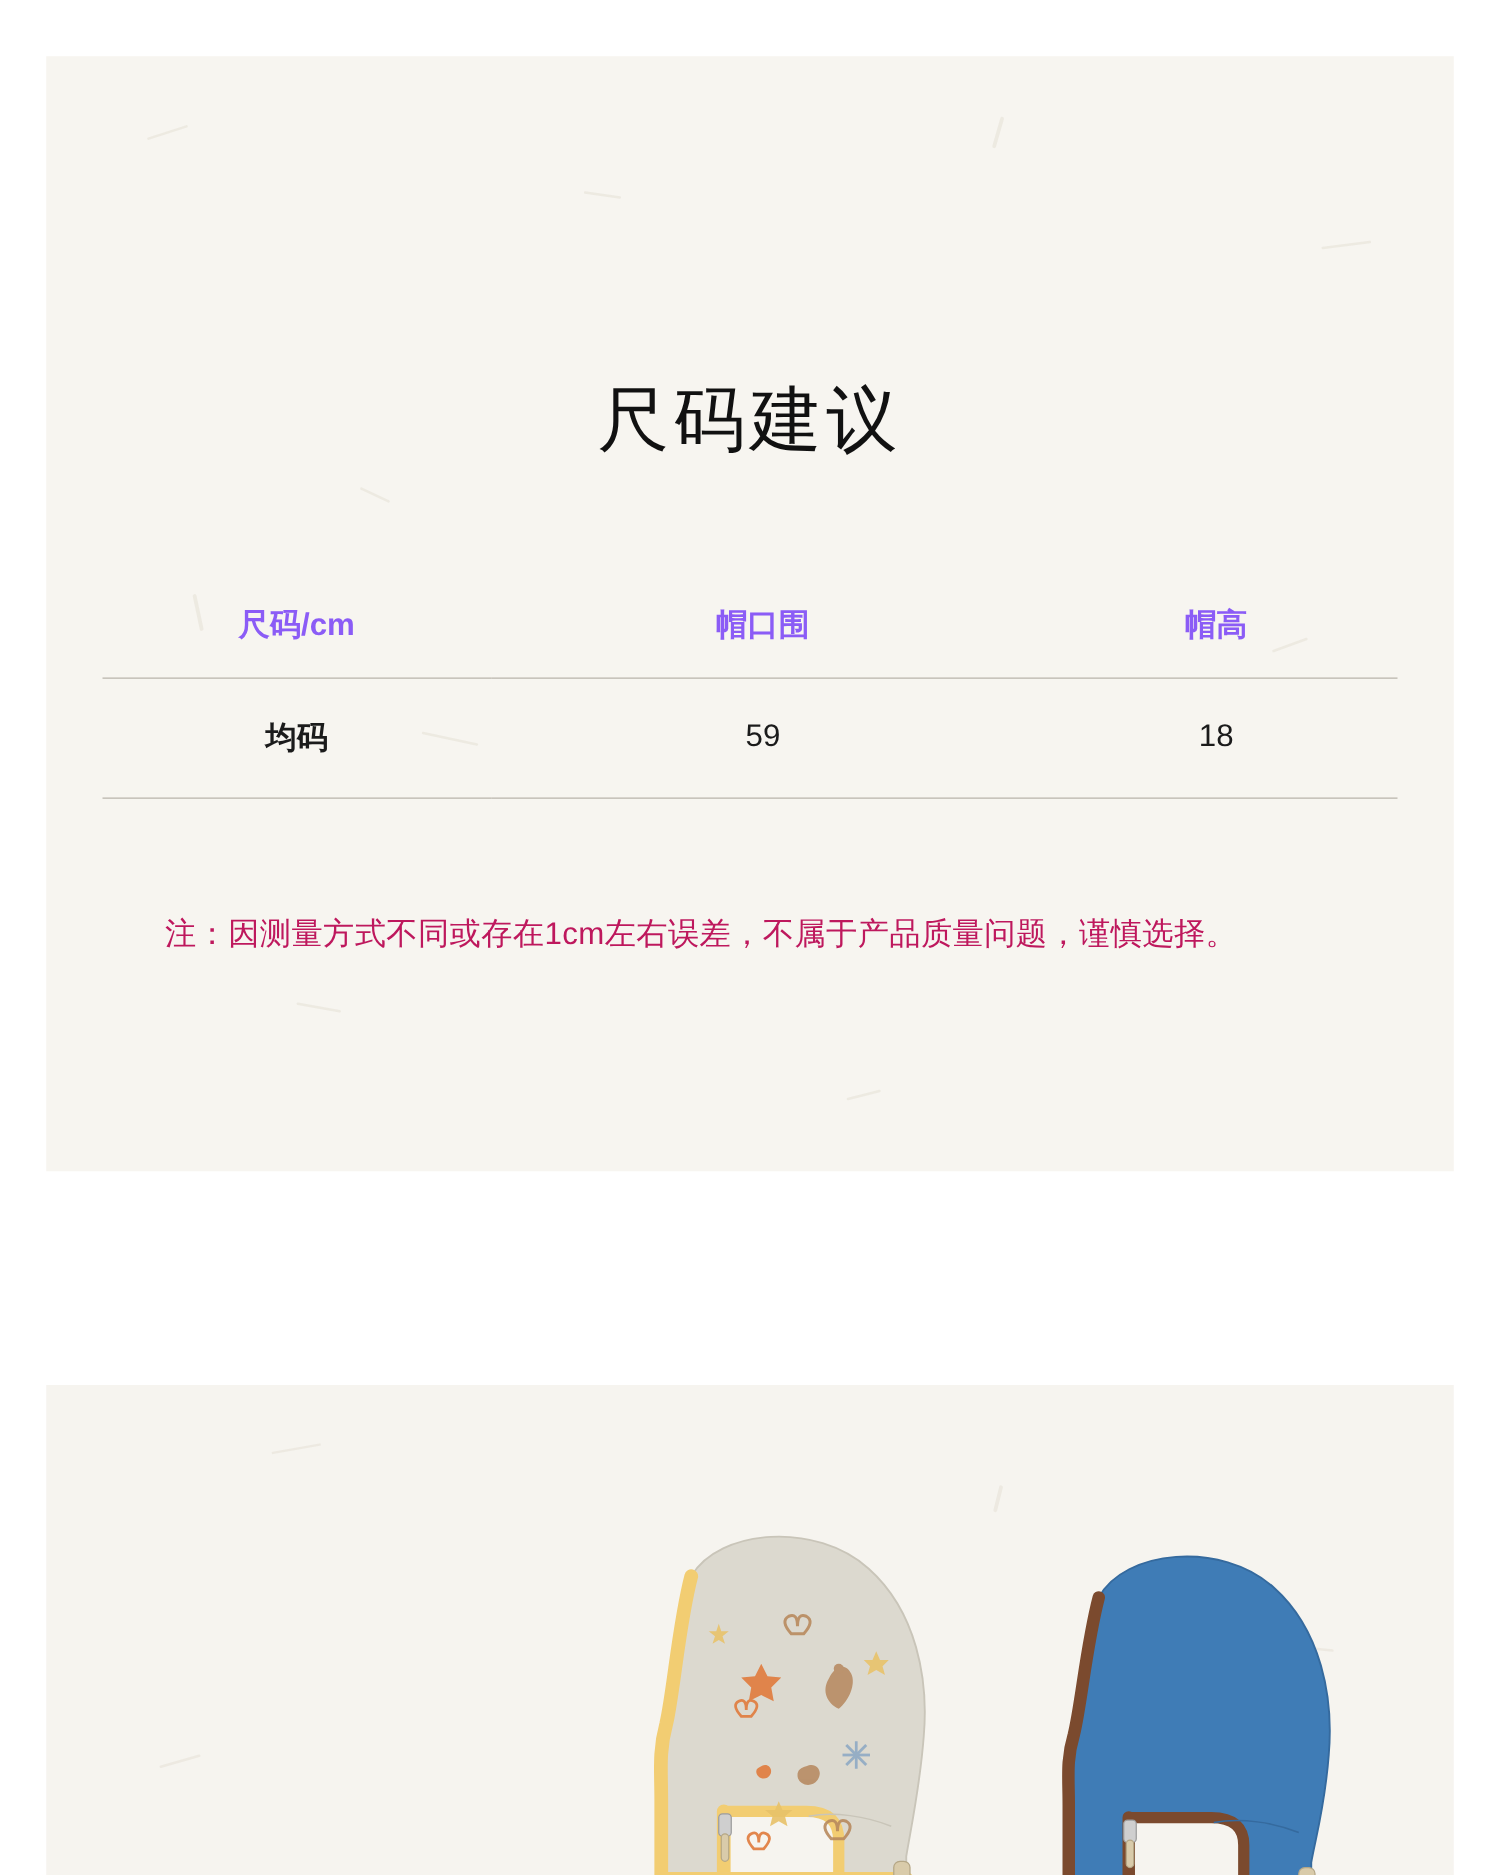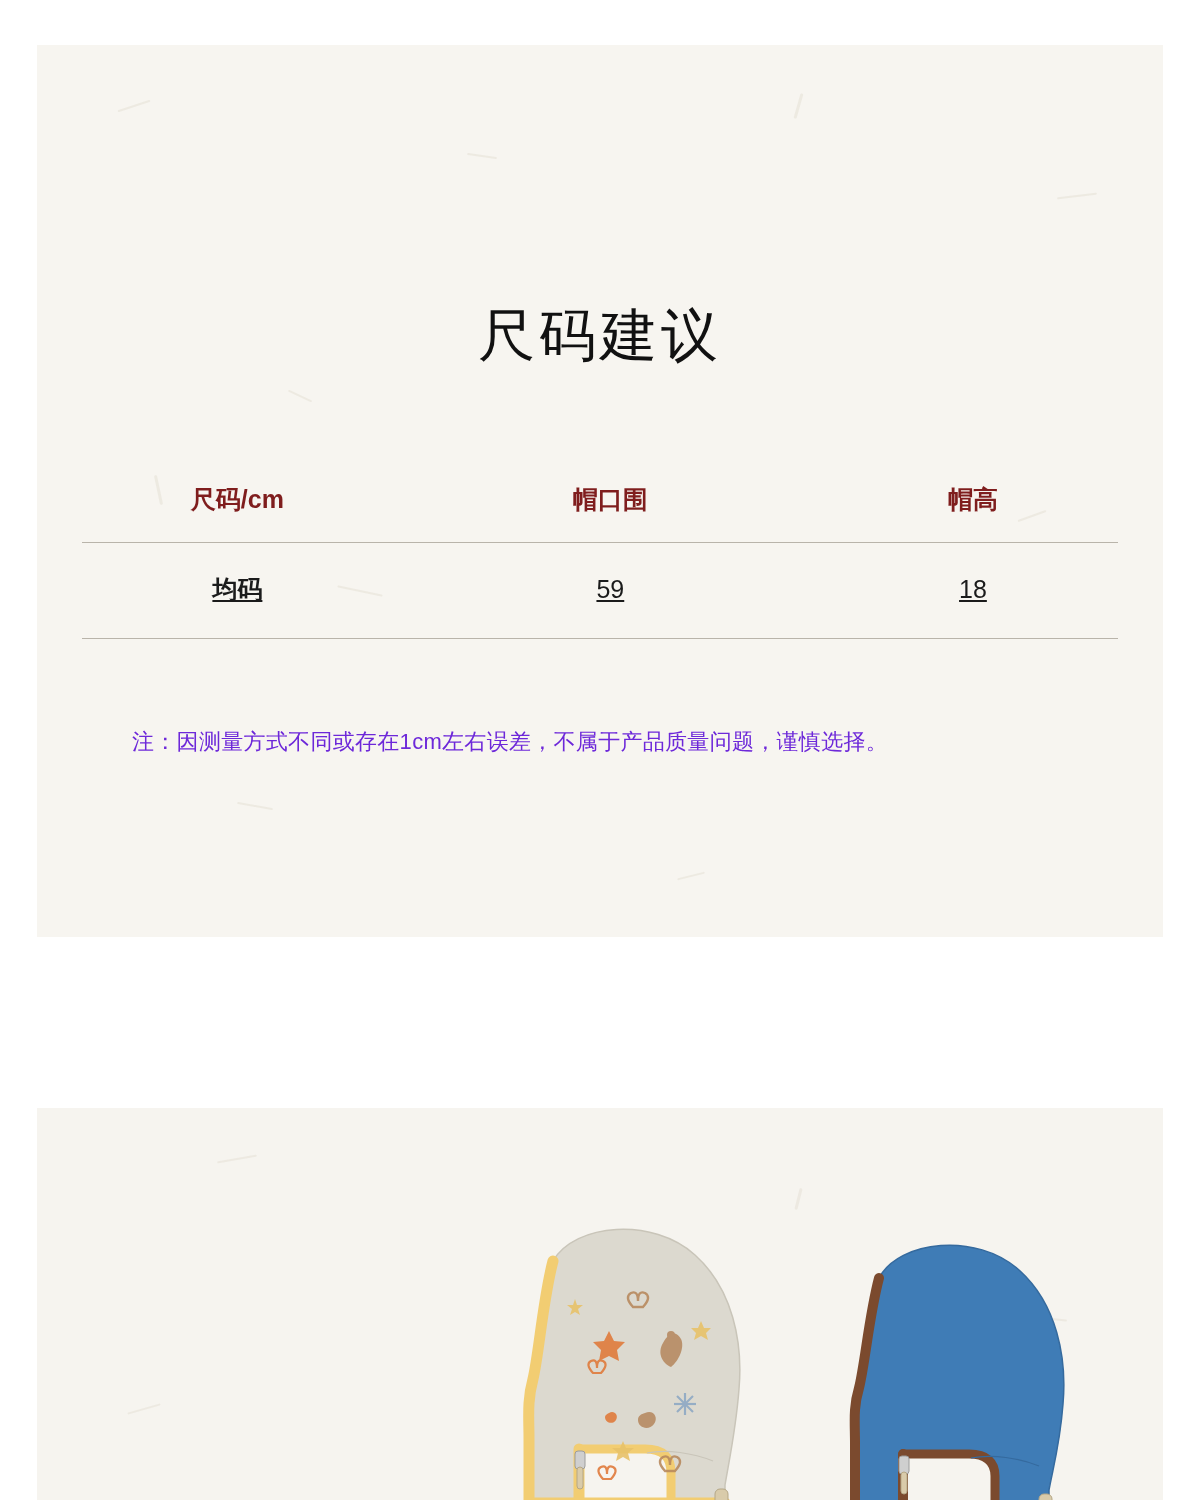"尺码/cm" .size-table th { color: #7f1d1d -> #8b5cf6 }
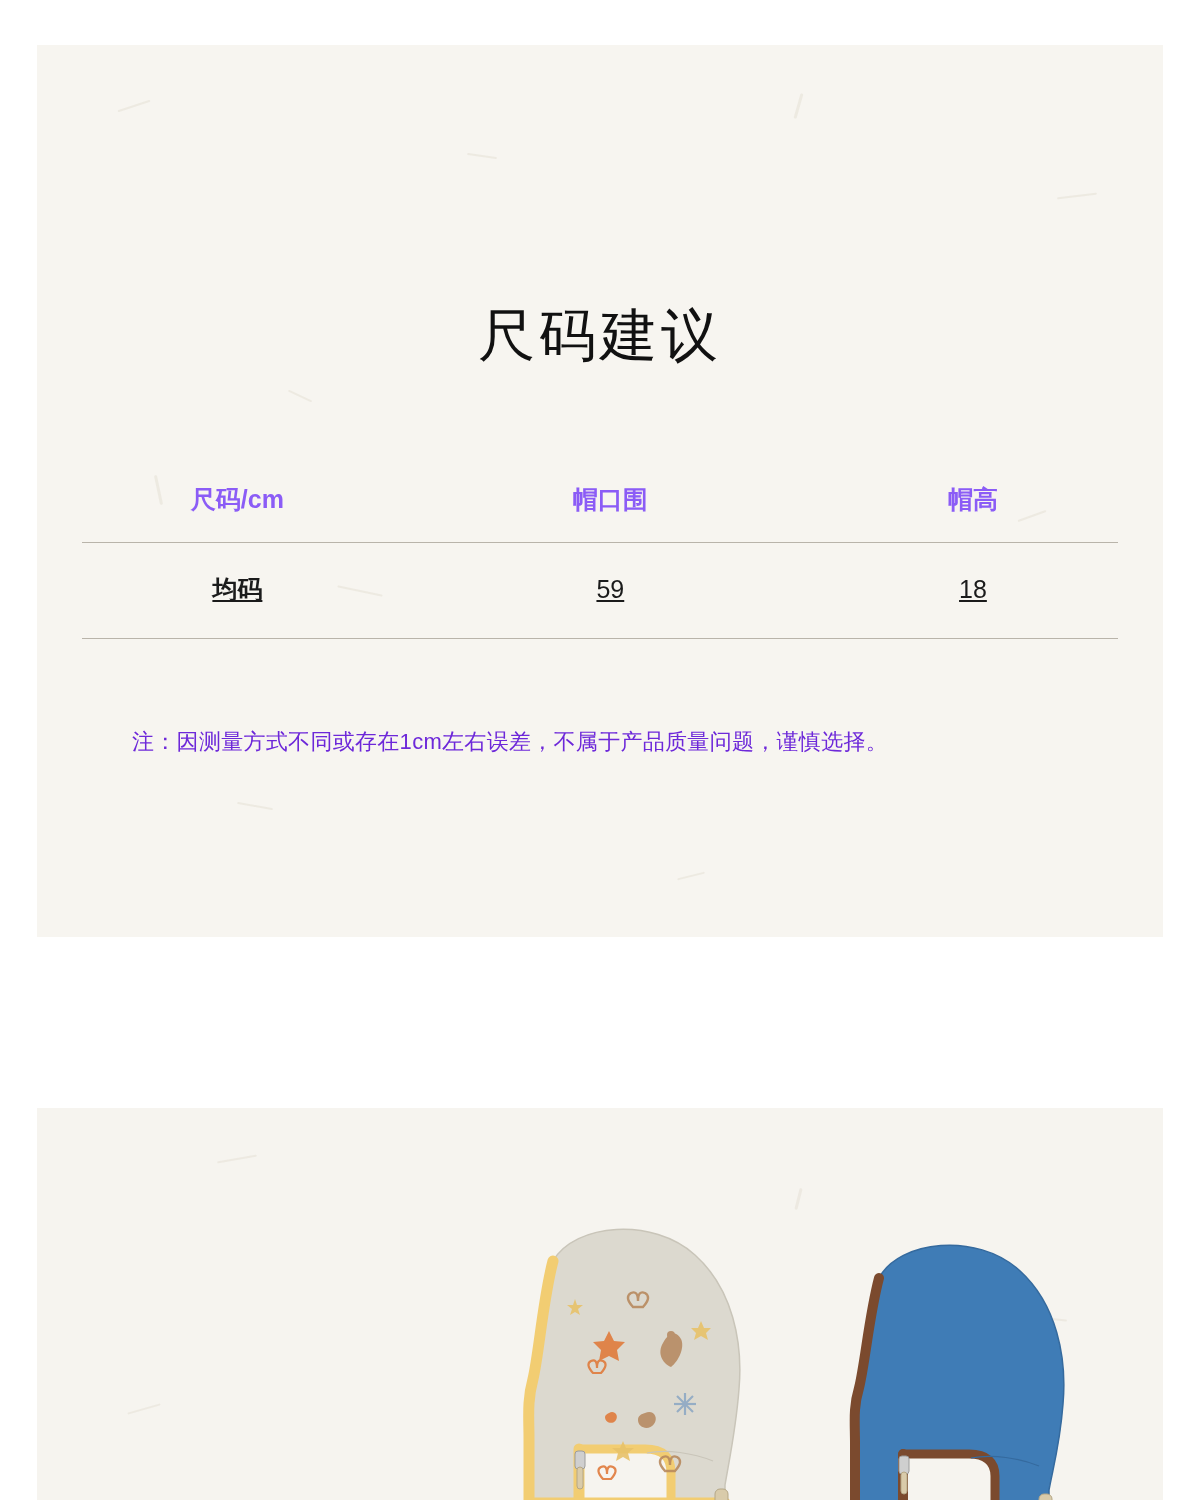"均码" .size-table td { text-decoration: underline -> none }
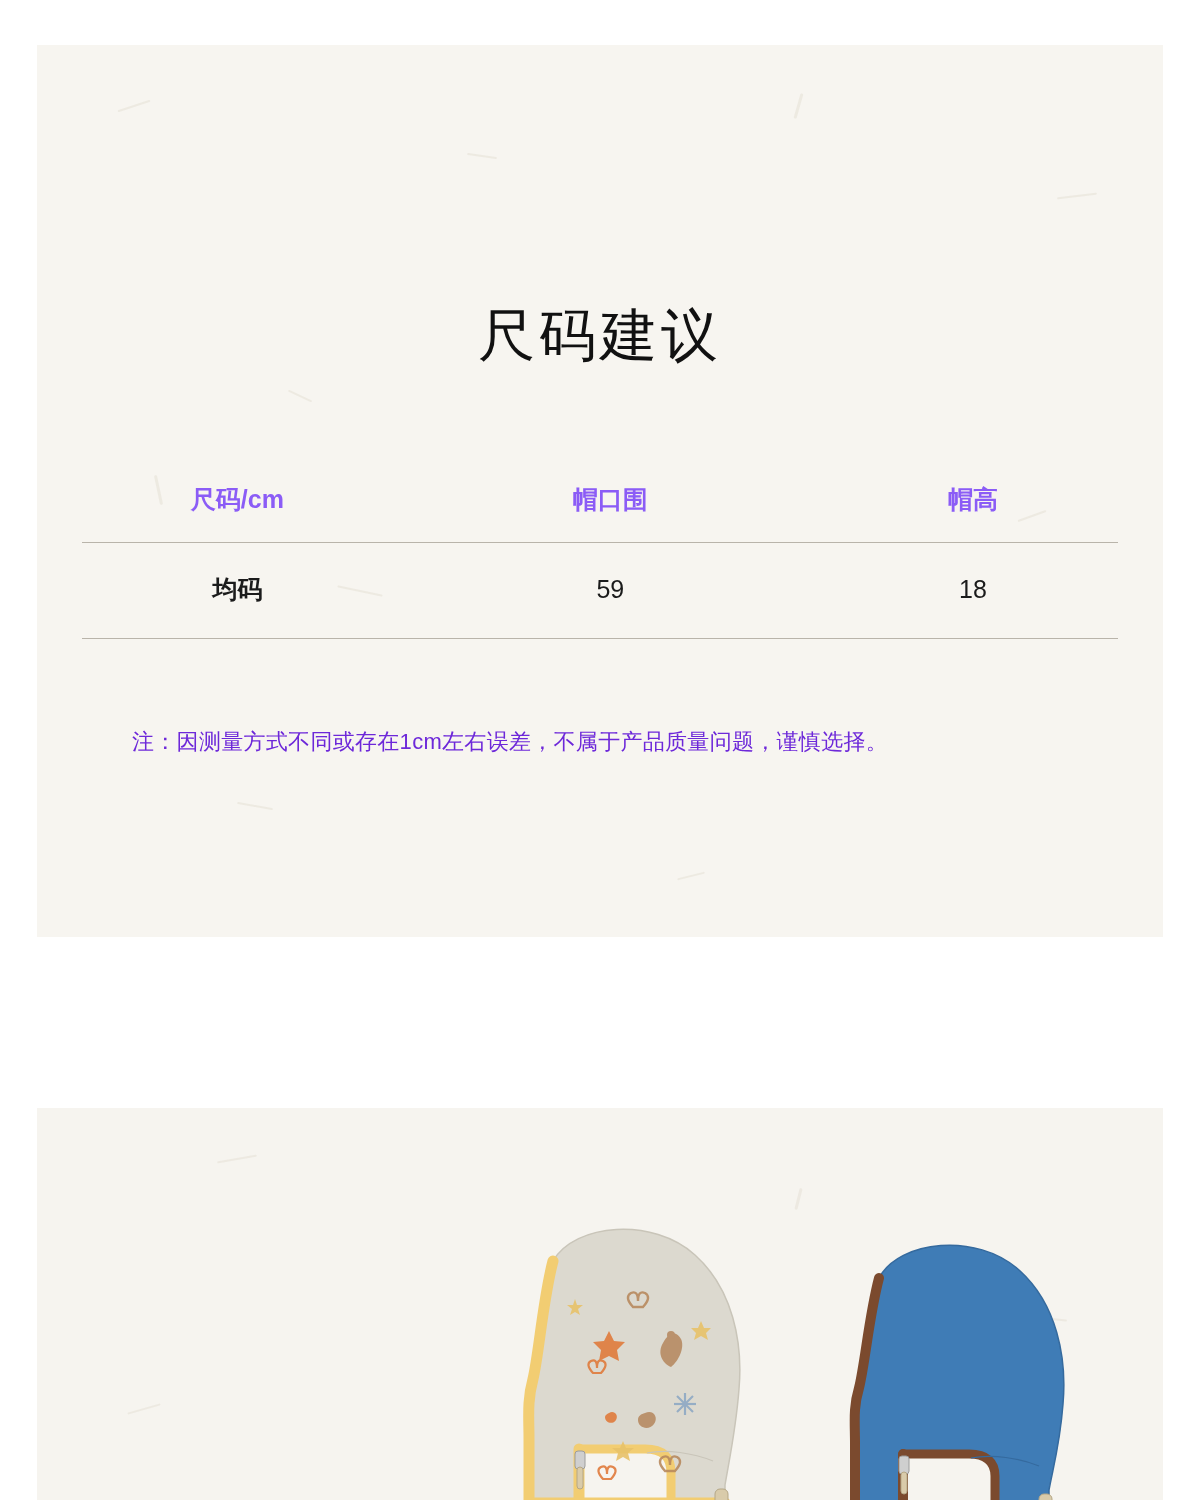"注：因测量方式不同或存在1cm左右误差，不属于产品质量问题，谨慎选择。" .size-note { color: #6d28d9 -> #be185d; font-size: 22px -> 25px }
